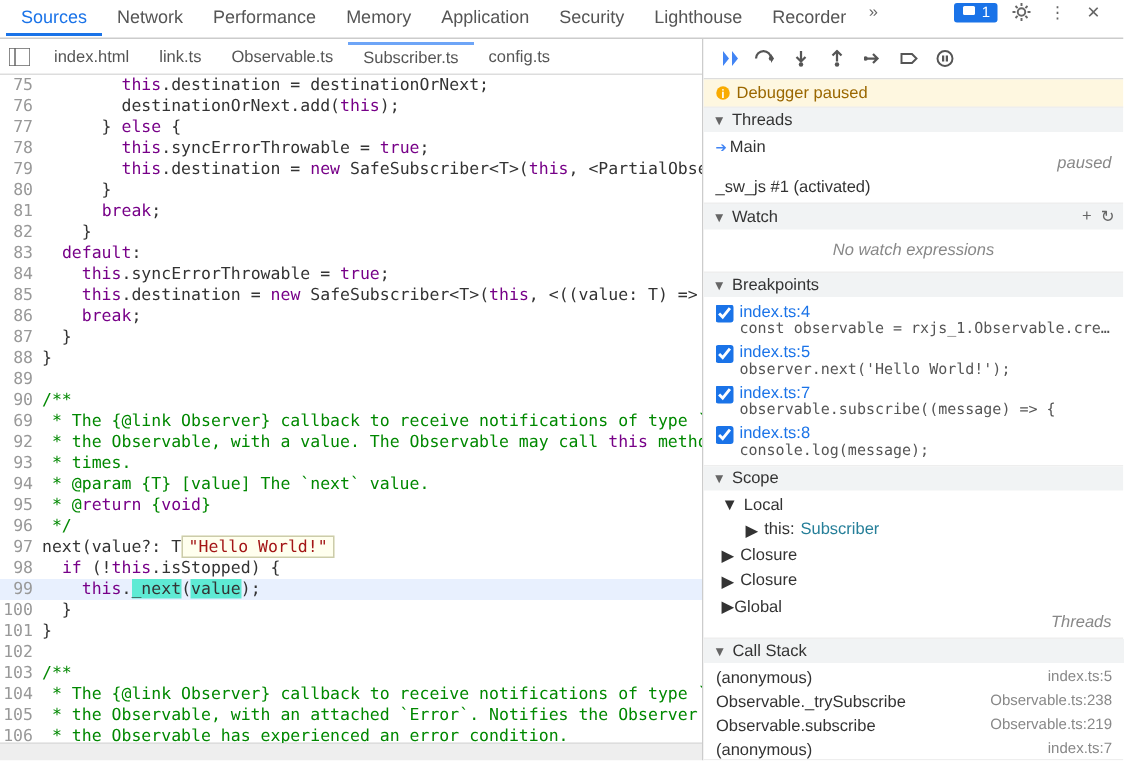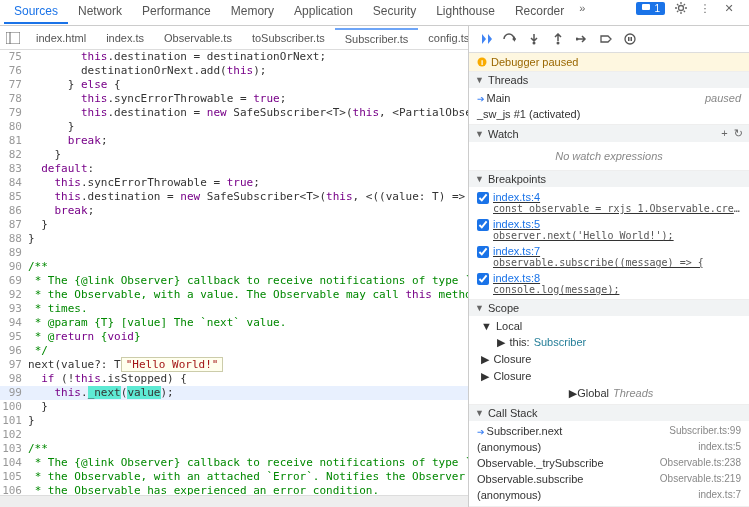"index.ts" span.file-tab { text: index.ts -> link.ts }
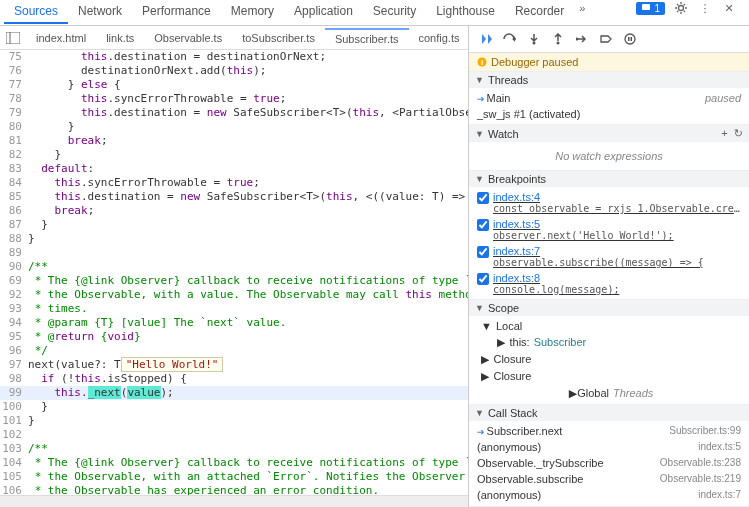"toSubscriber.ts" span.file-tab { html: <span>toSubscriber.ts</span> -> none }
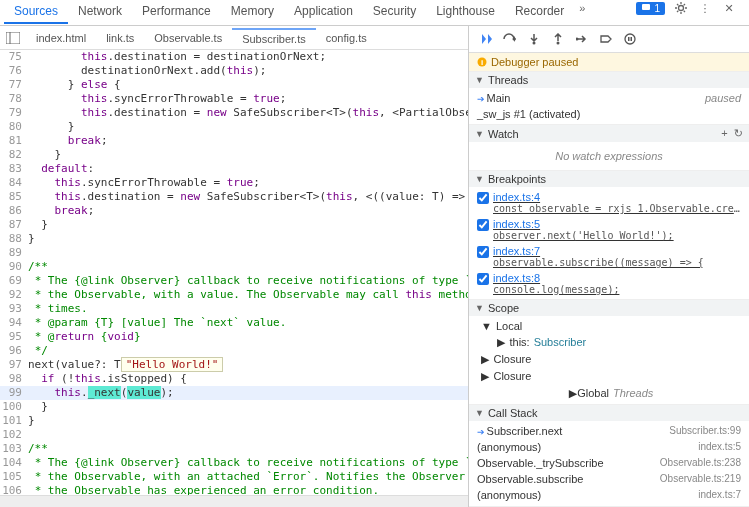"paused" .muted { margin-top: none -> 11px }
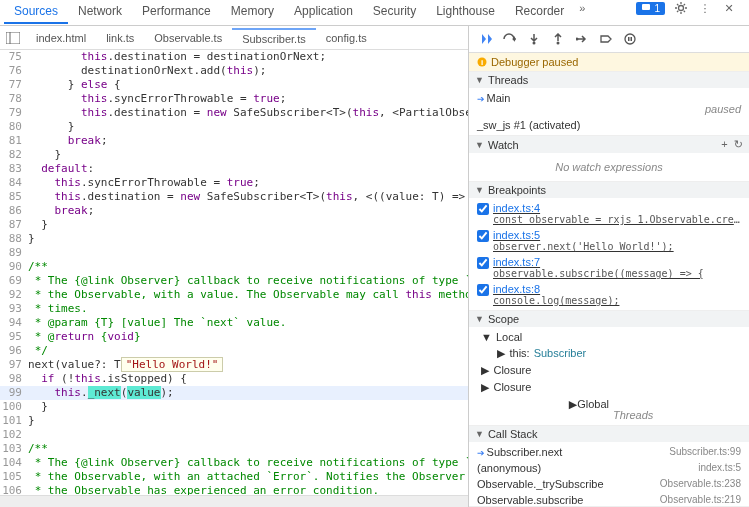"index.ts:4" .bp-text { text-decoration: underline -> none }
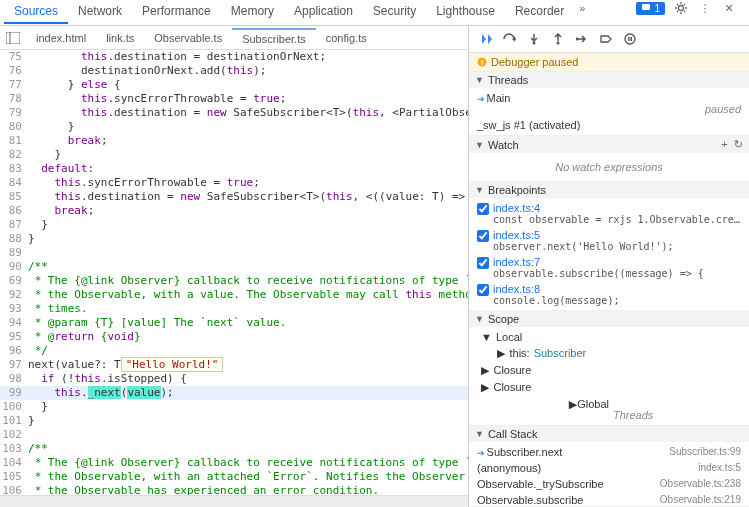"▶Global" div.scope-row { justify-content: center -> space-between }
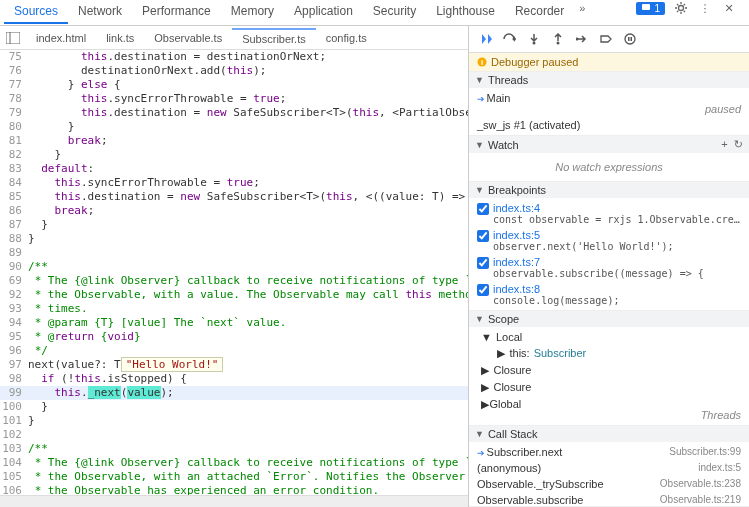"➔ Subscriber.next" div.stack-row { html: <div> <span><span>➔</span>Subscriber.next</span> <span>Subscriber.ts:99</span> </div> -> none }
